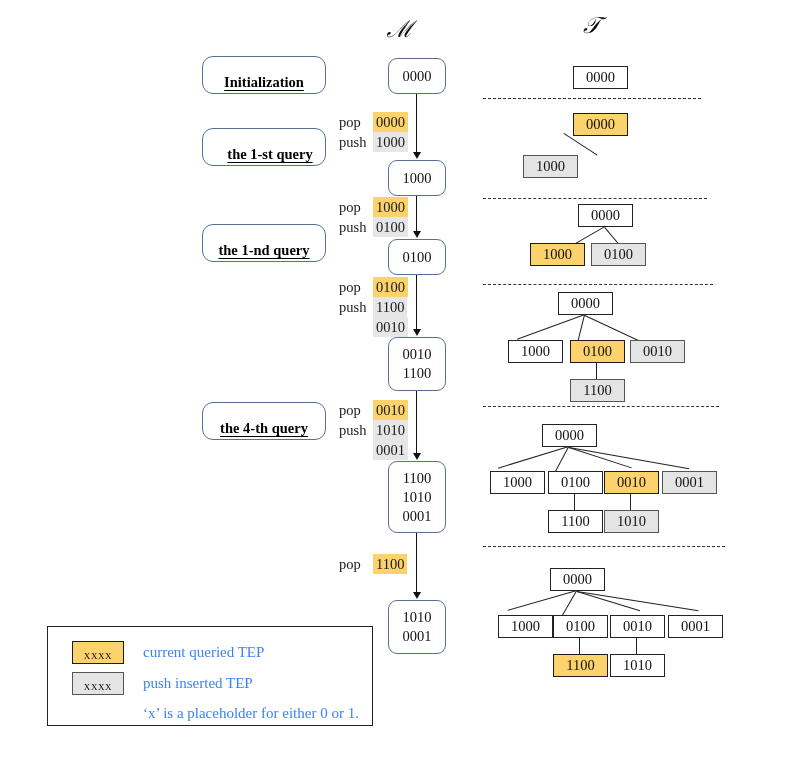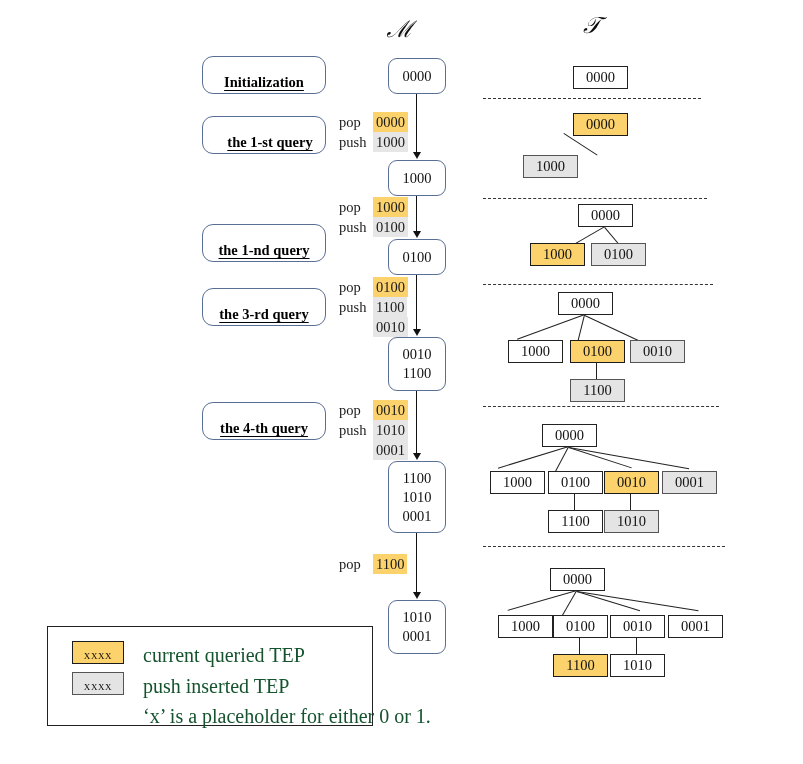"the 1-st query" div.step-label { top: 116px -> 128px }
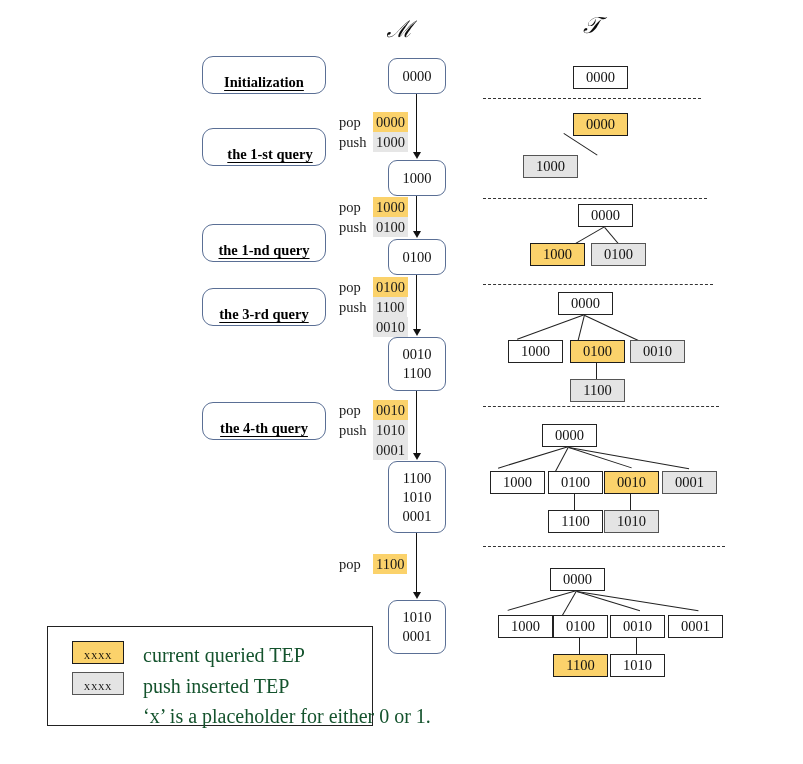"the 3-rd query" div.step-label { html: <div> <span>the 3-rd query</span> </div> -> none }
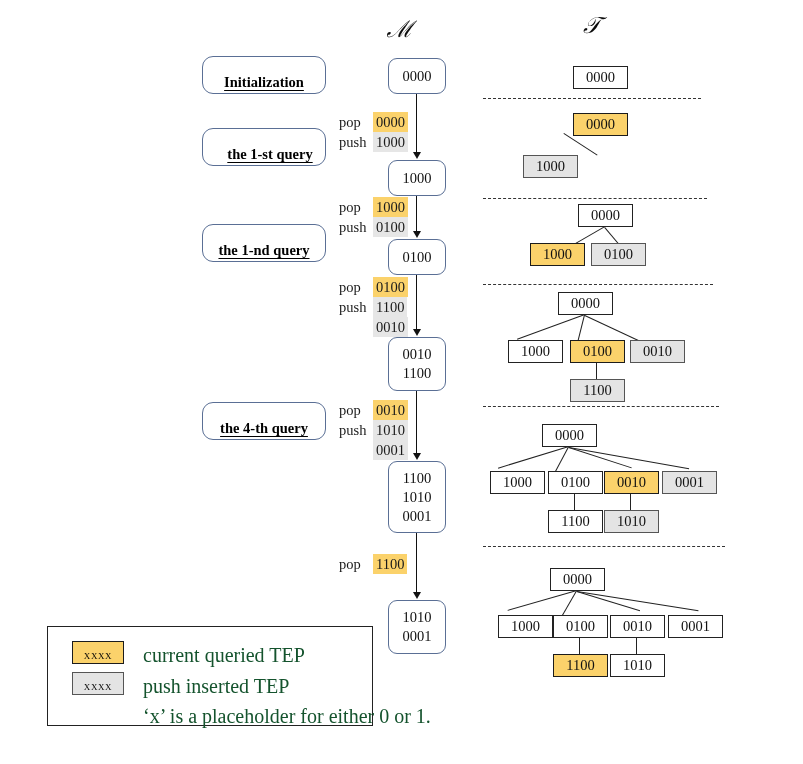"current queried TEP" .lg-text { color: #14532d -> #3b82f6; font-size: 20px -> 15px }
